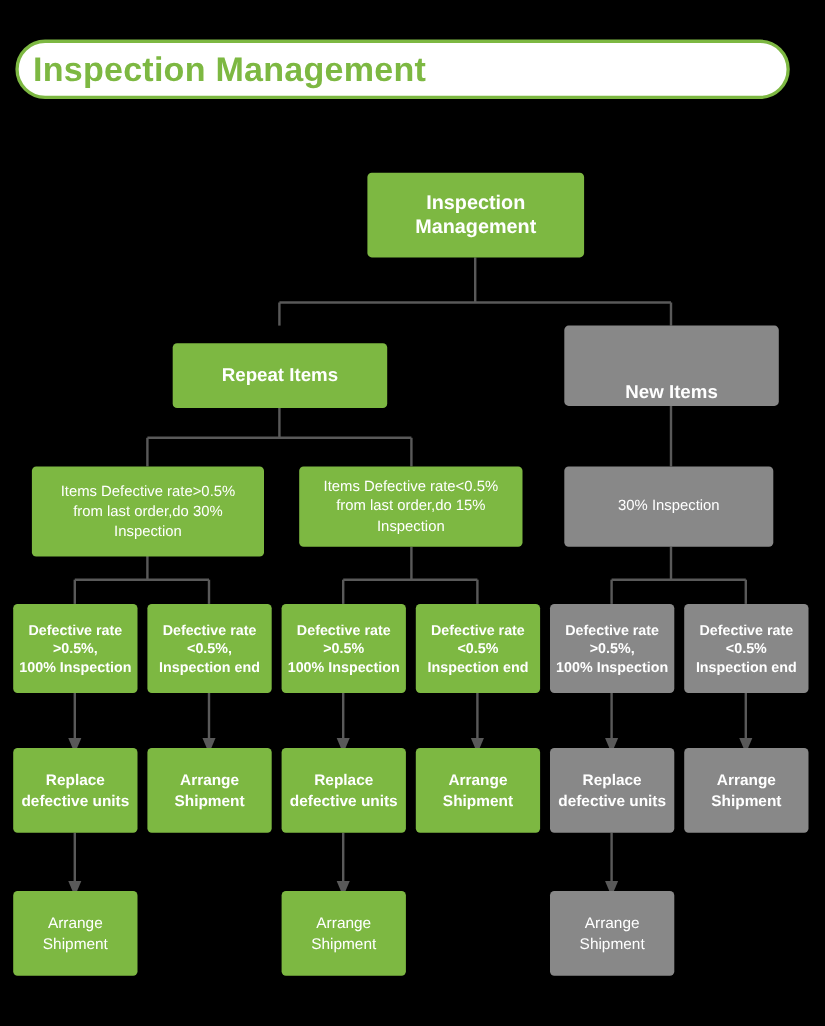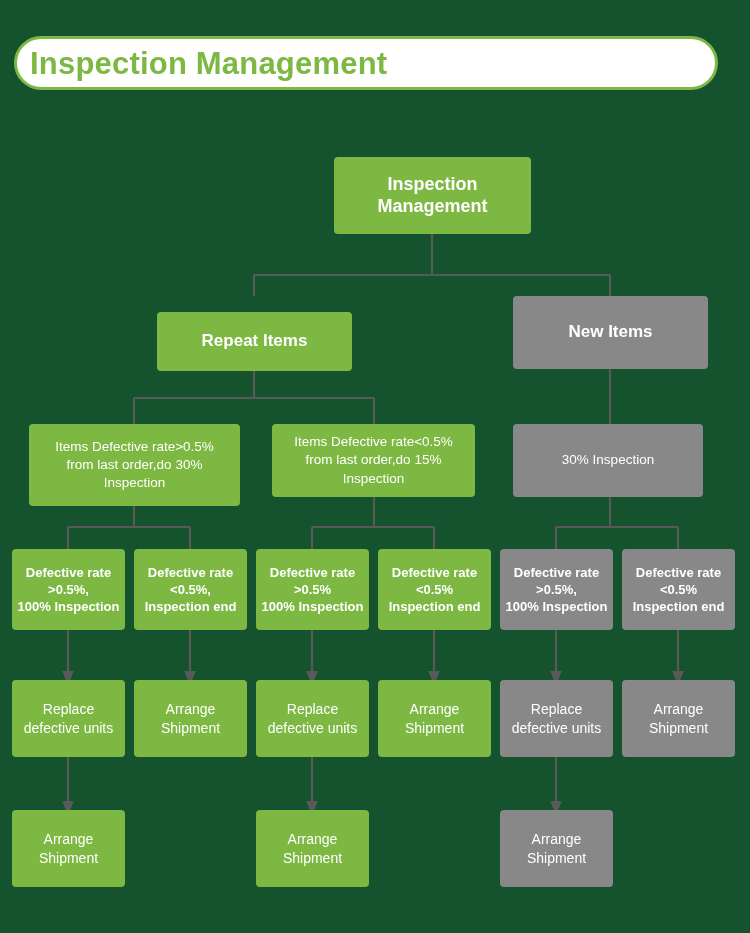"Inspection Management" #page { background: #14532d -> #000000 }
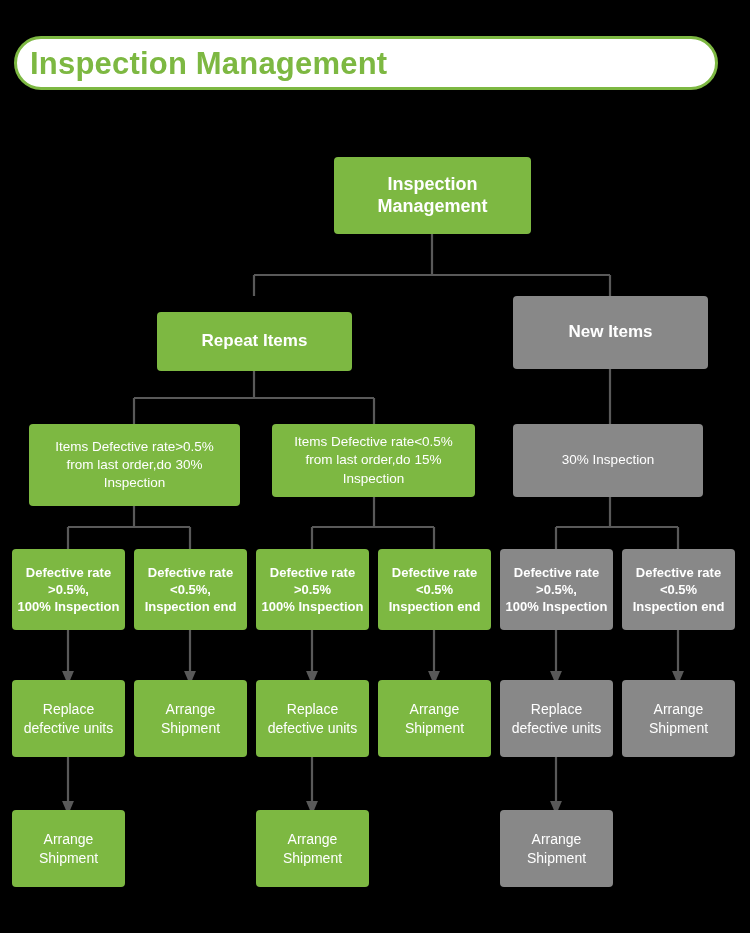"New Items" div.node { align-items: none -> flex-end }
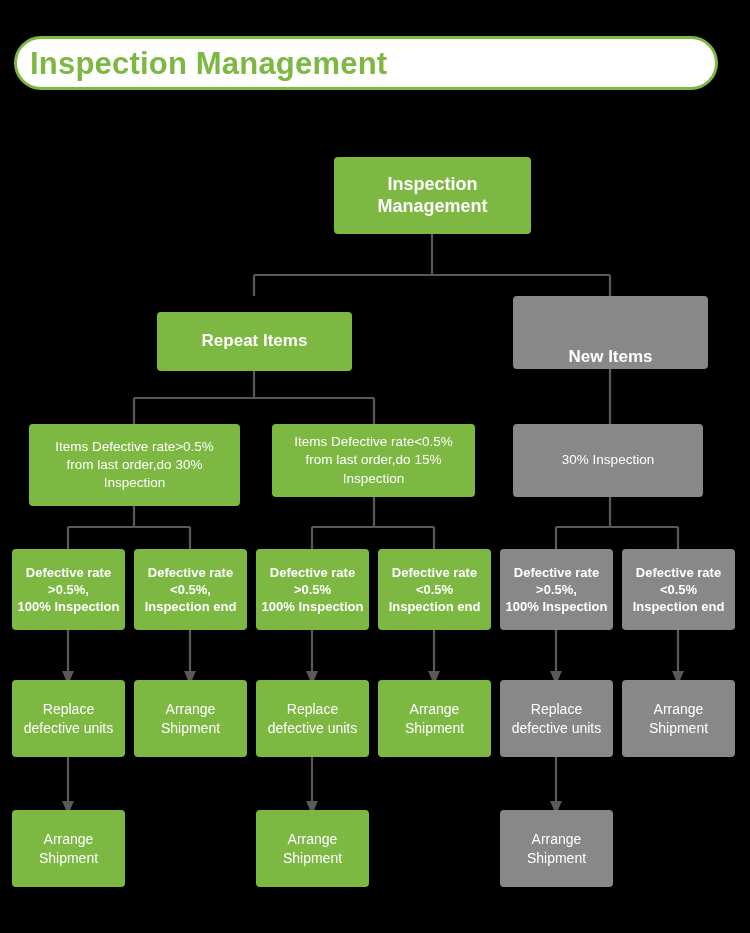"Replace" .lvl-5 .node-label { font-weight: normal -> bold }
